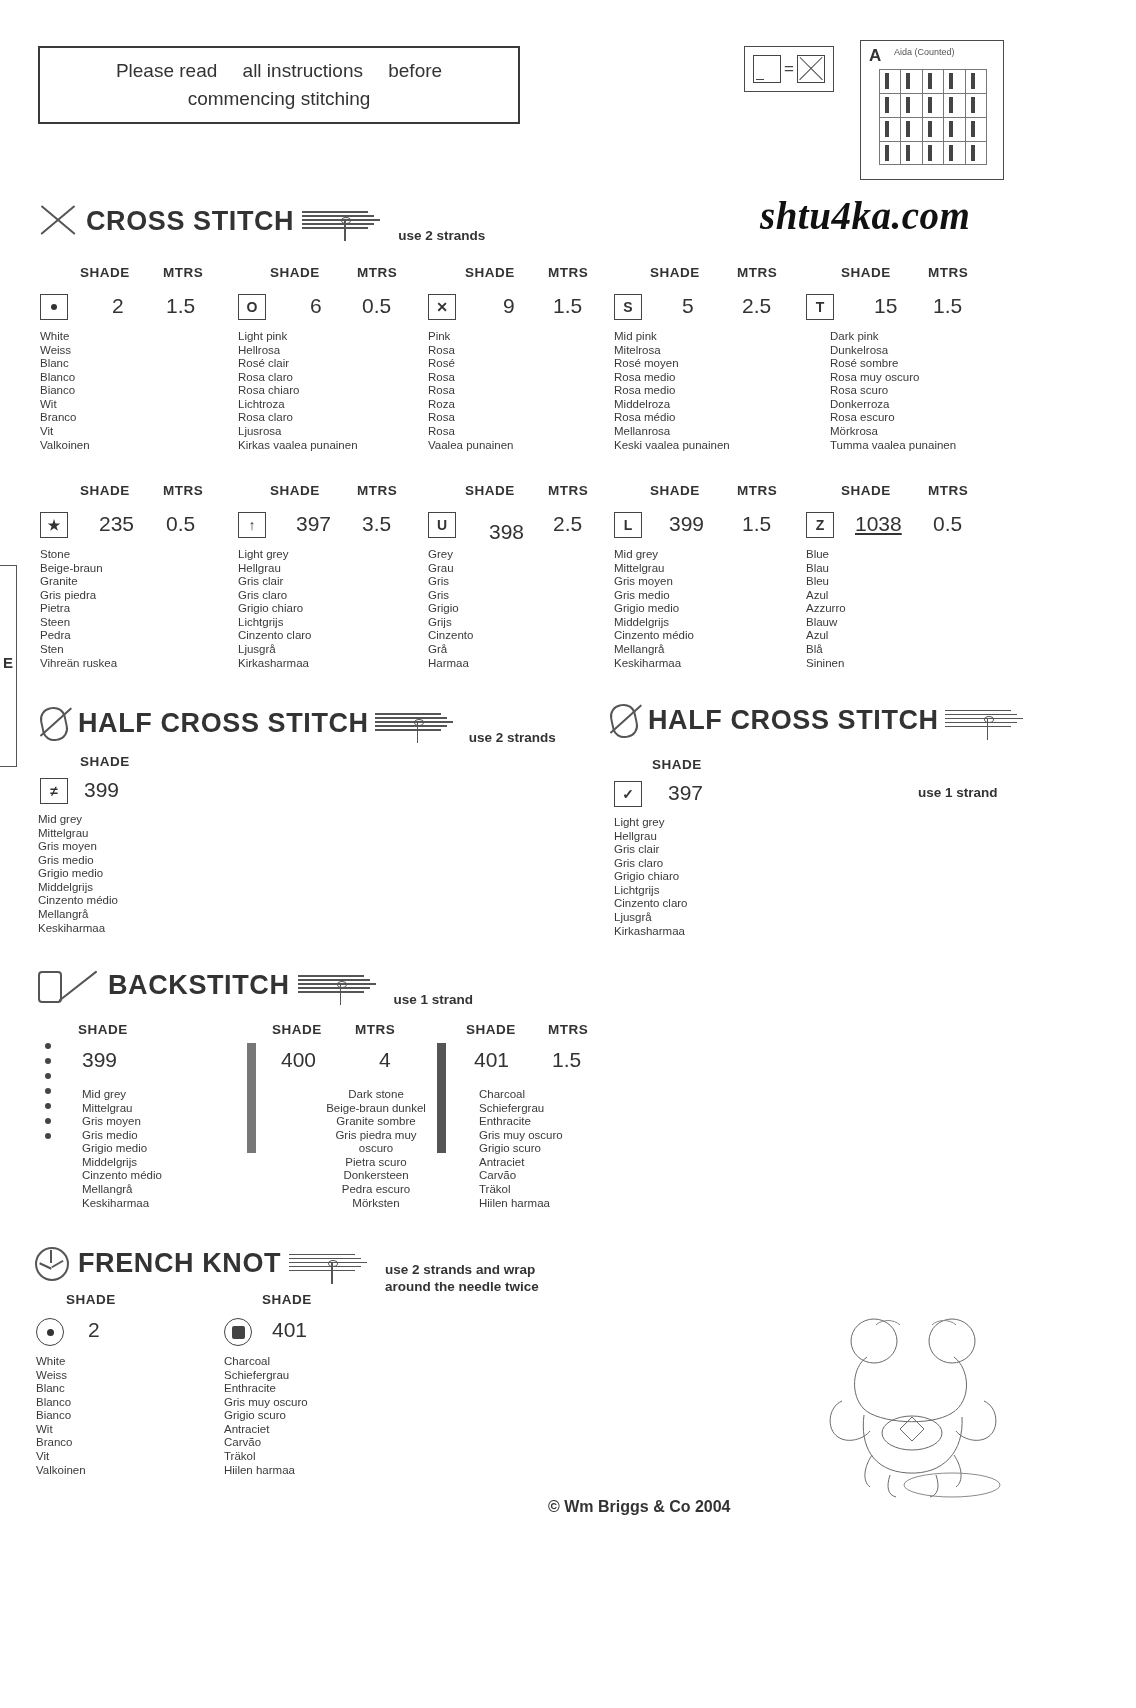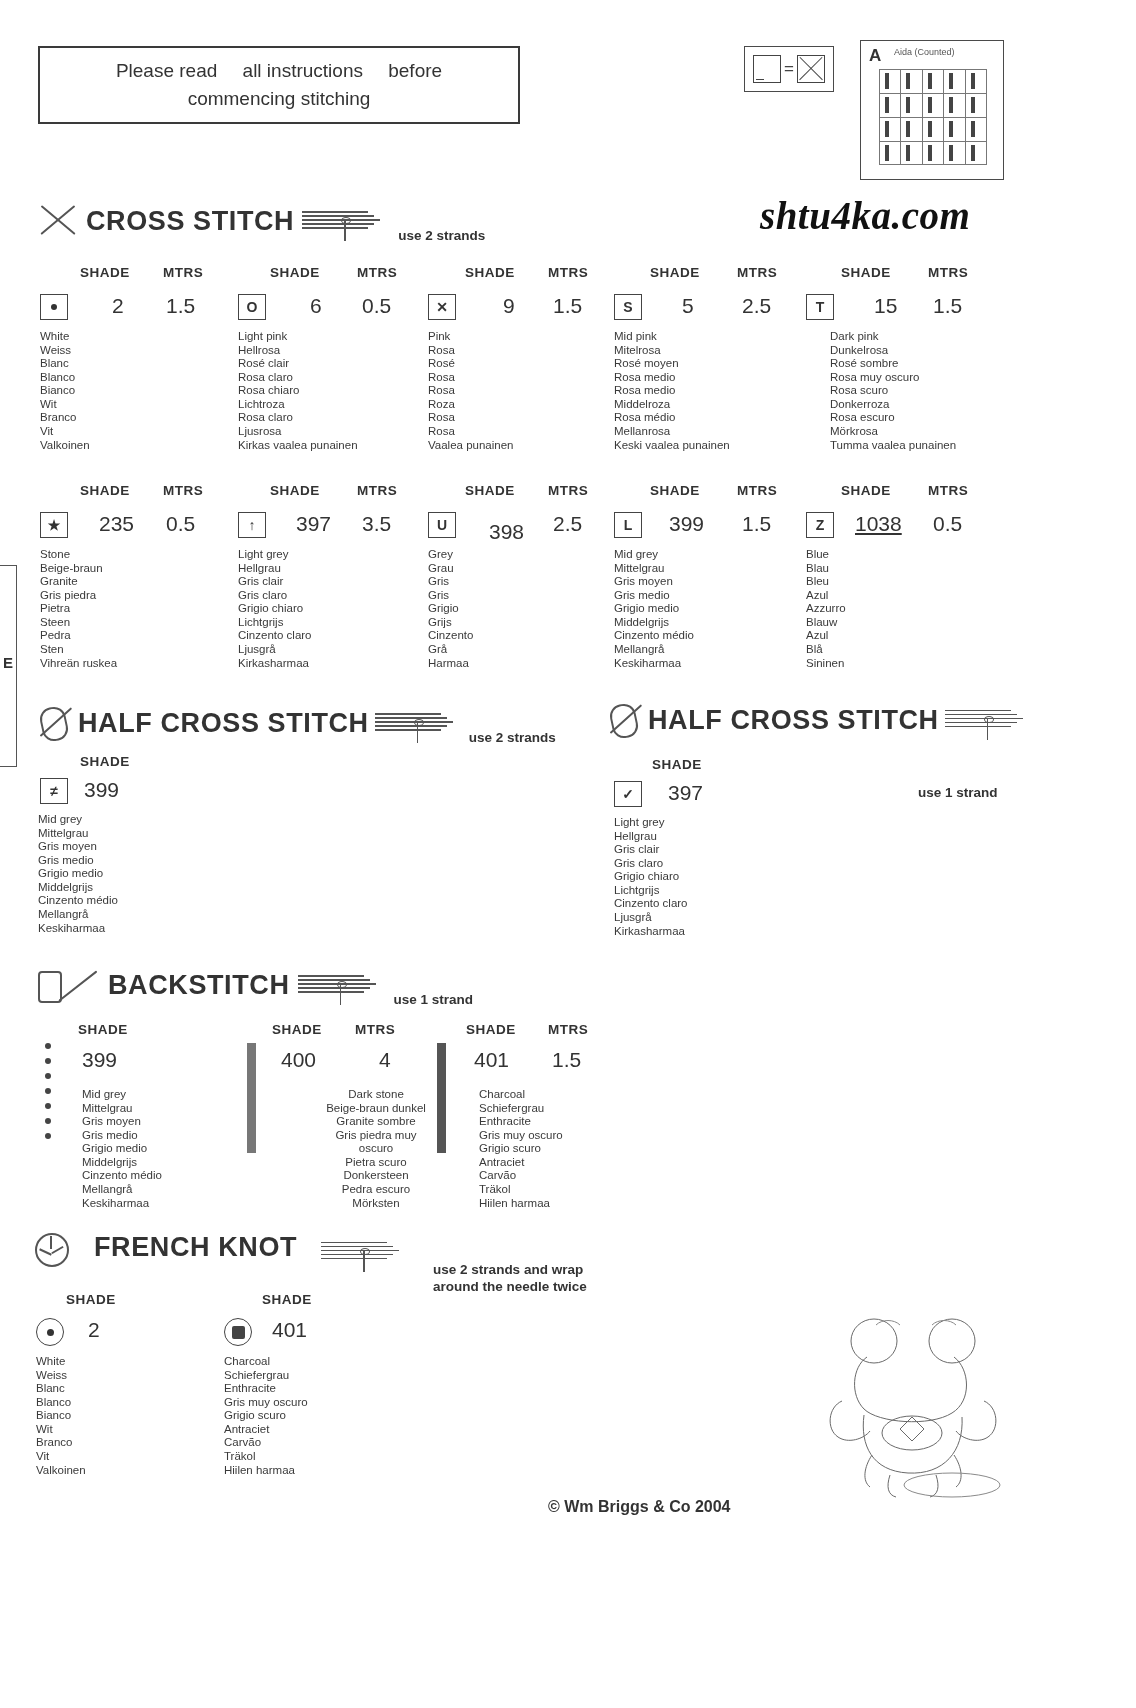"FRENCH KNOT" div.sec { align-items: none -> center; gap: 24px -> 8px }
